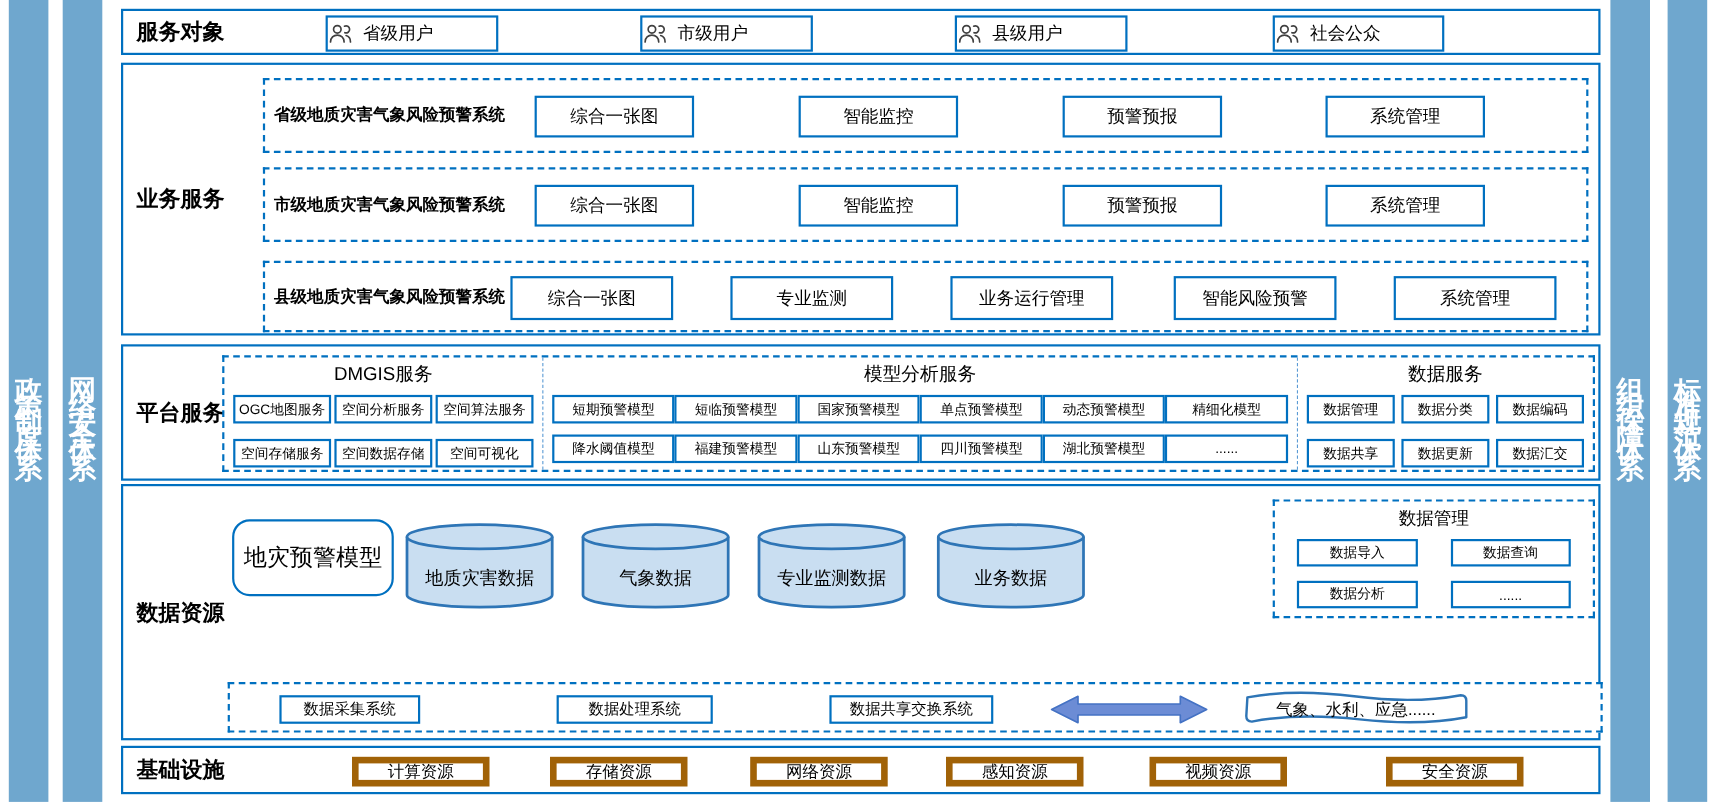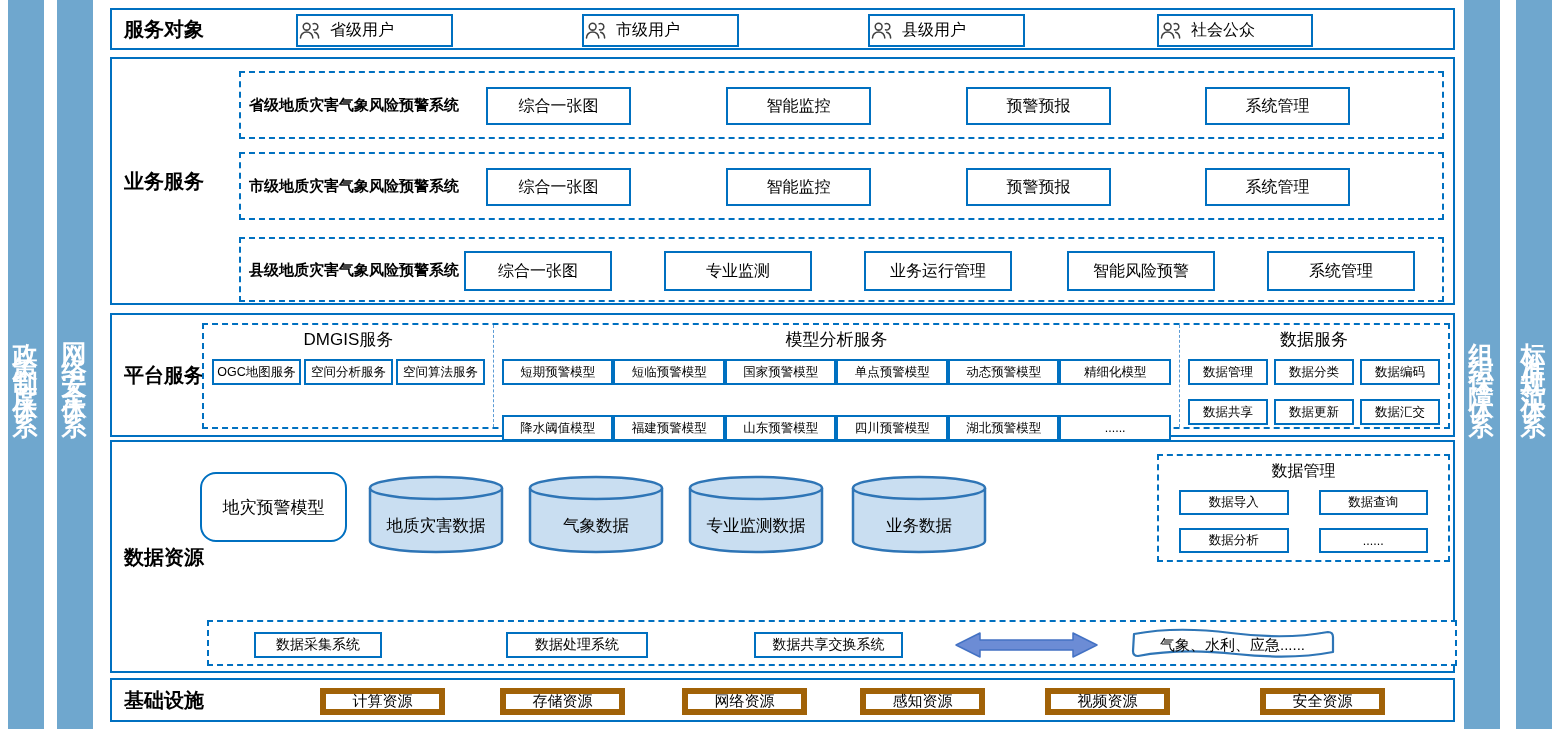"空间存储服务" div.plat-row { html: none -> <div> <div>空间存储服务</div> <div>空间数据存储</div> <div>空间可视化</div> </div> }
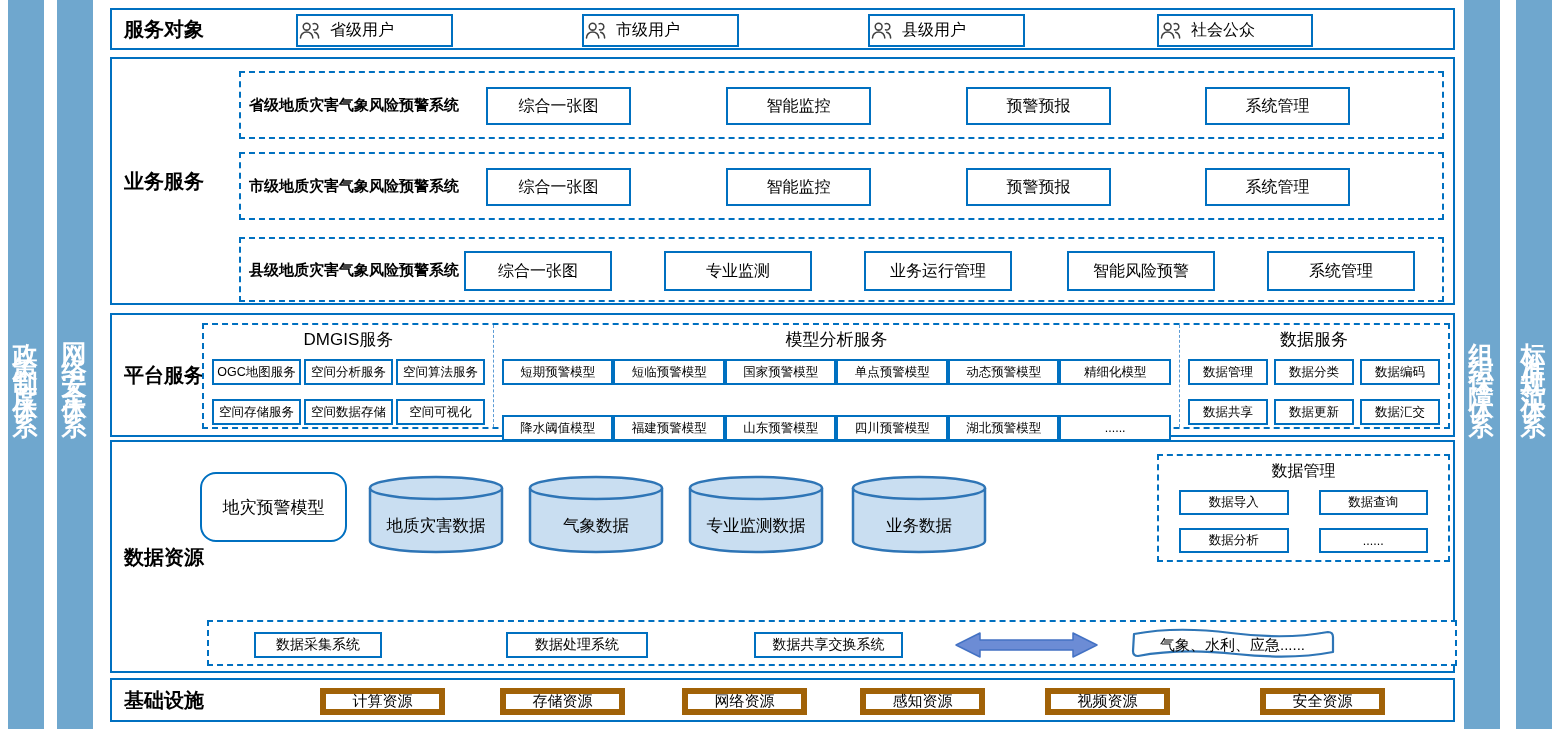"降水阈值模型" div.plat-row { margin-top: 30px -> 10px }
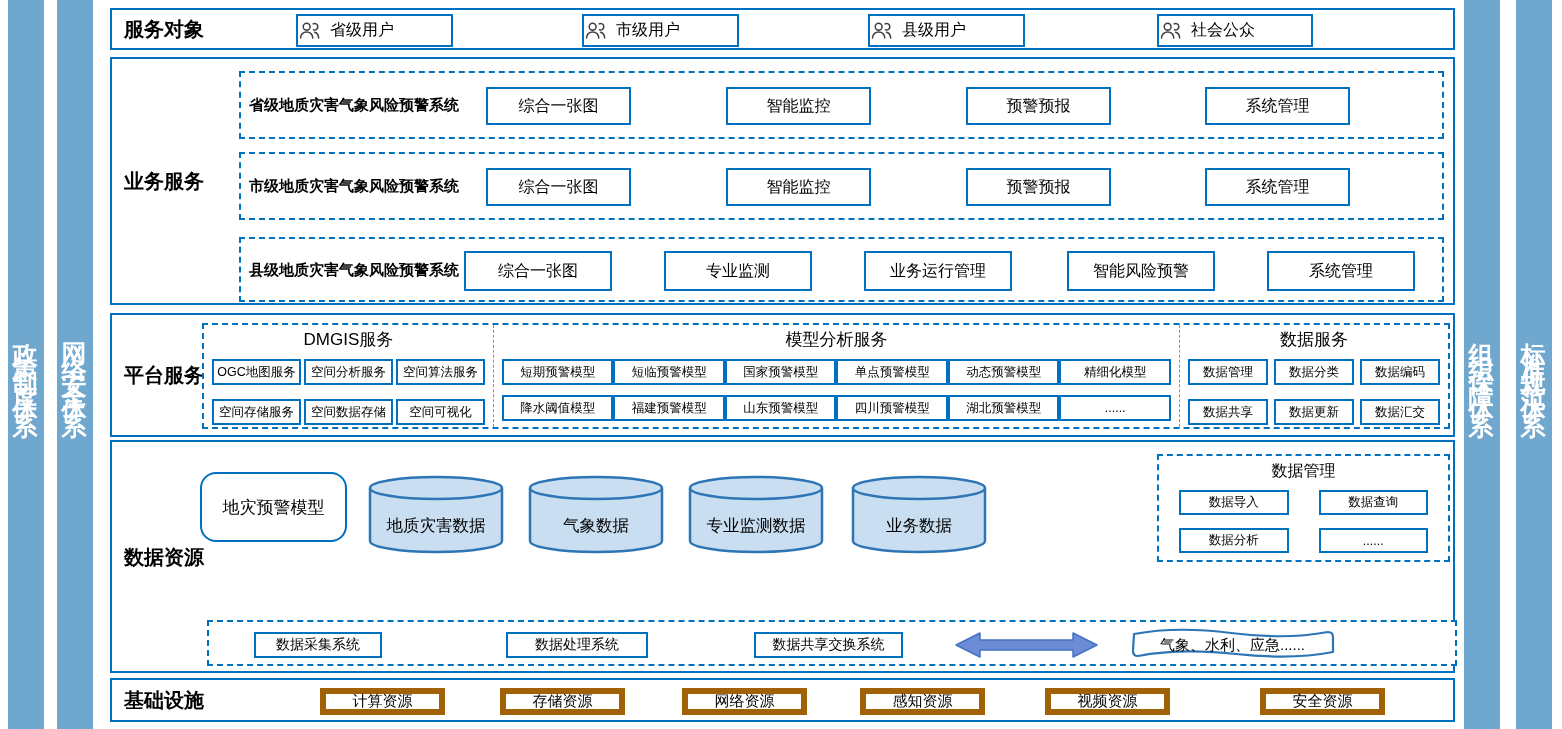"地灾预警模型" .model-box { font-size: 17px -> 21px; left: 88px -> 99px }
